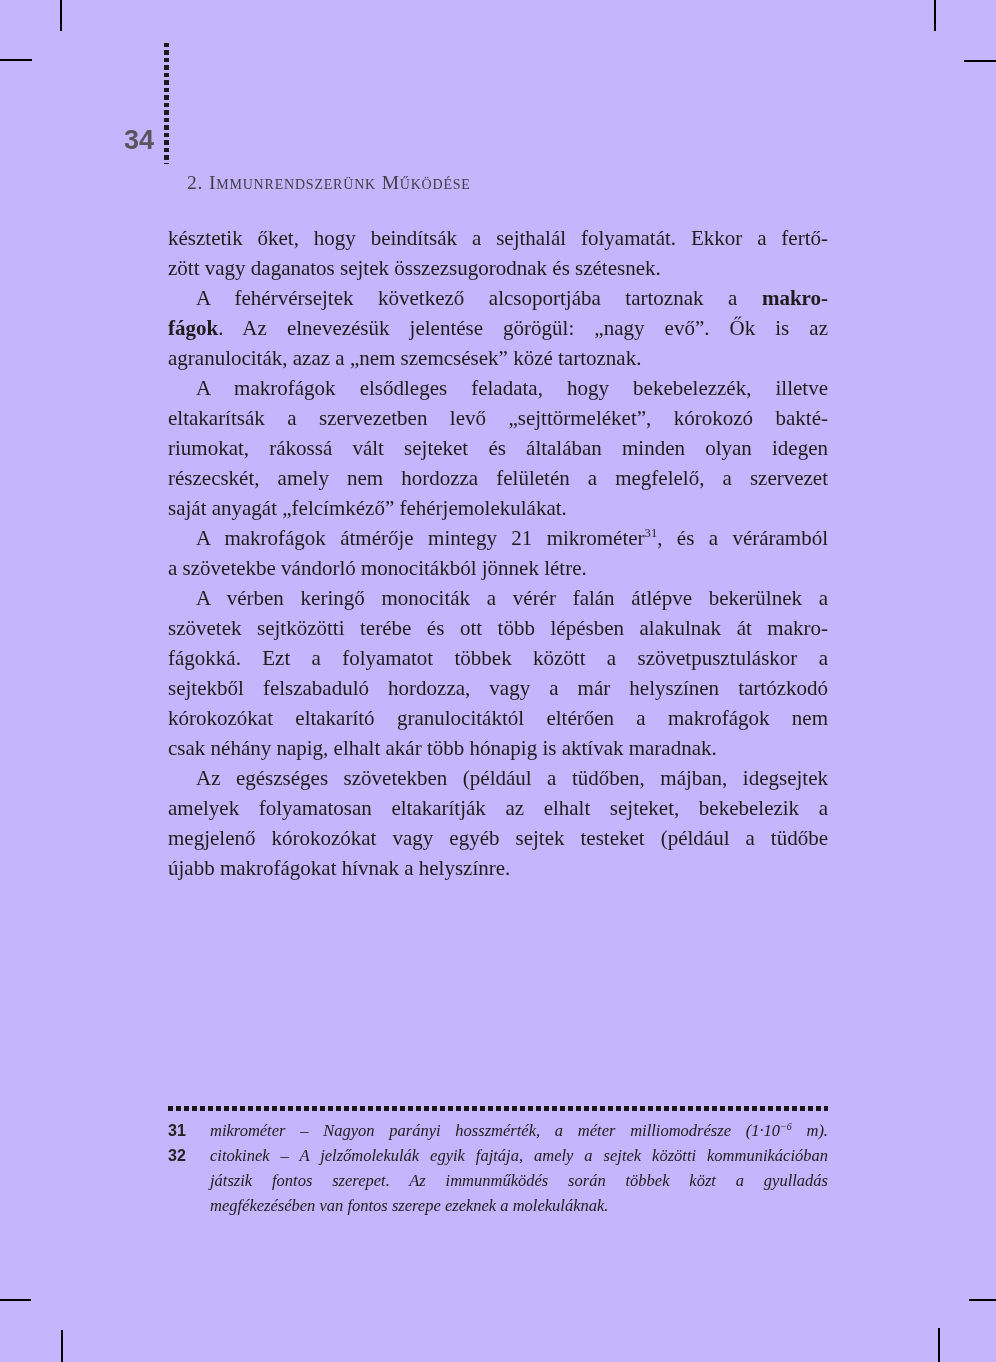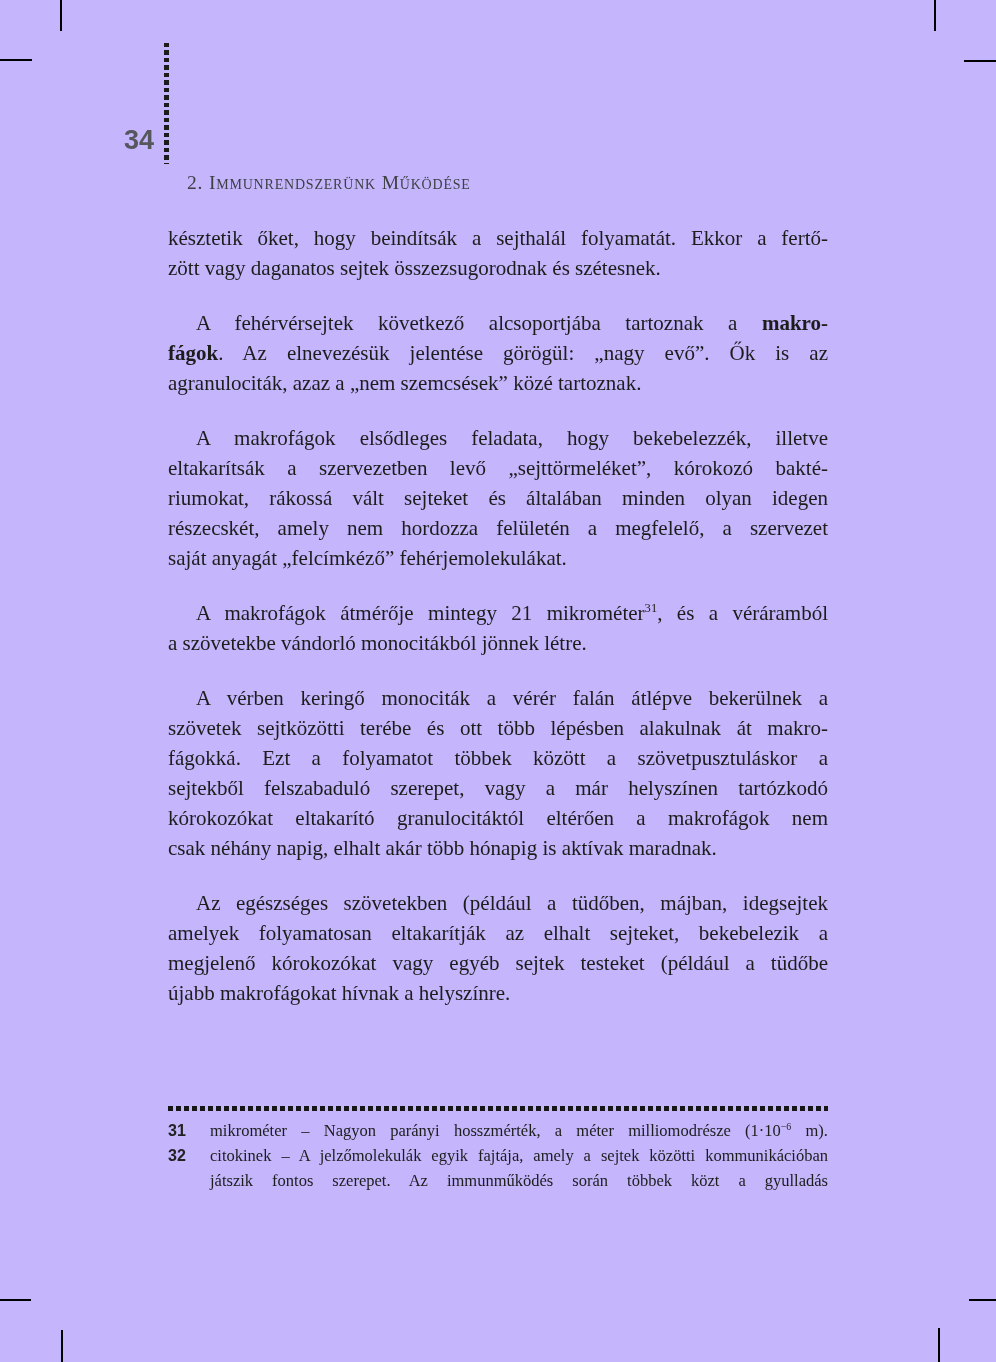"A fehérvérsejtek következő alcsoportjába" .line.indent { margin-top: 25px -> none }
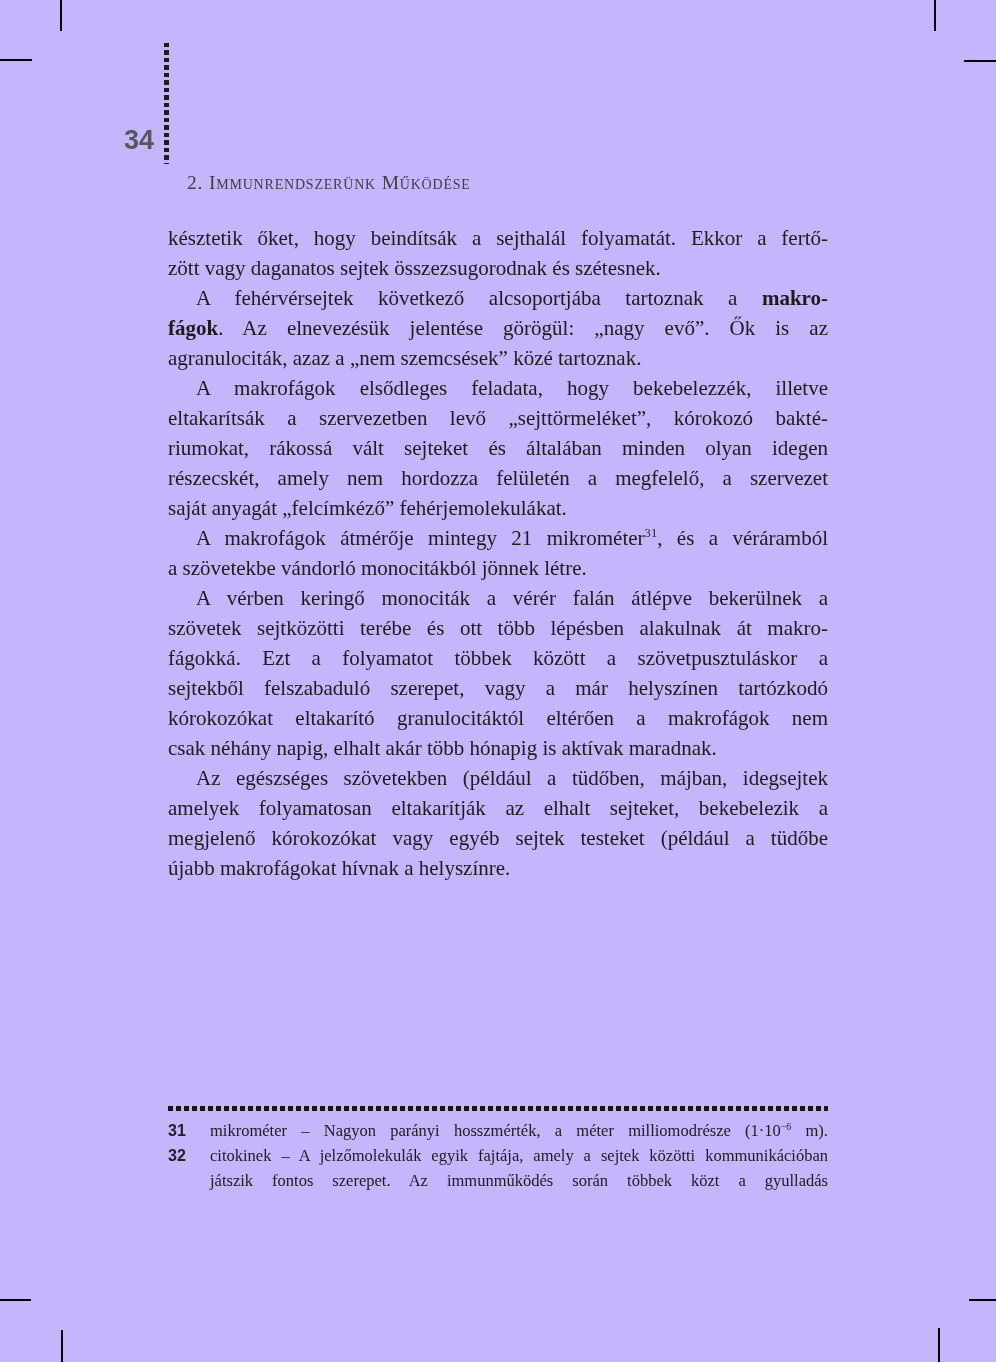"sejtekből felszabaduló szerepet, vagy a" span { text: szerepet -> hordozza }
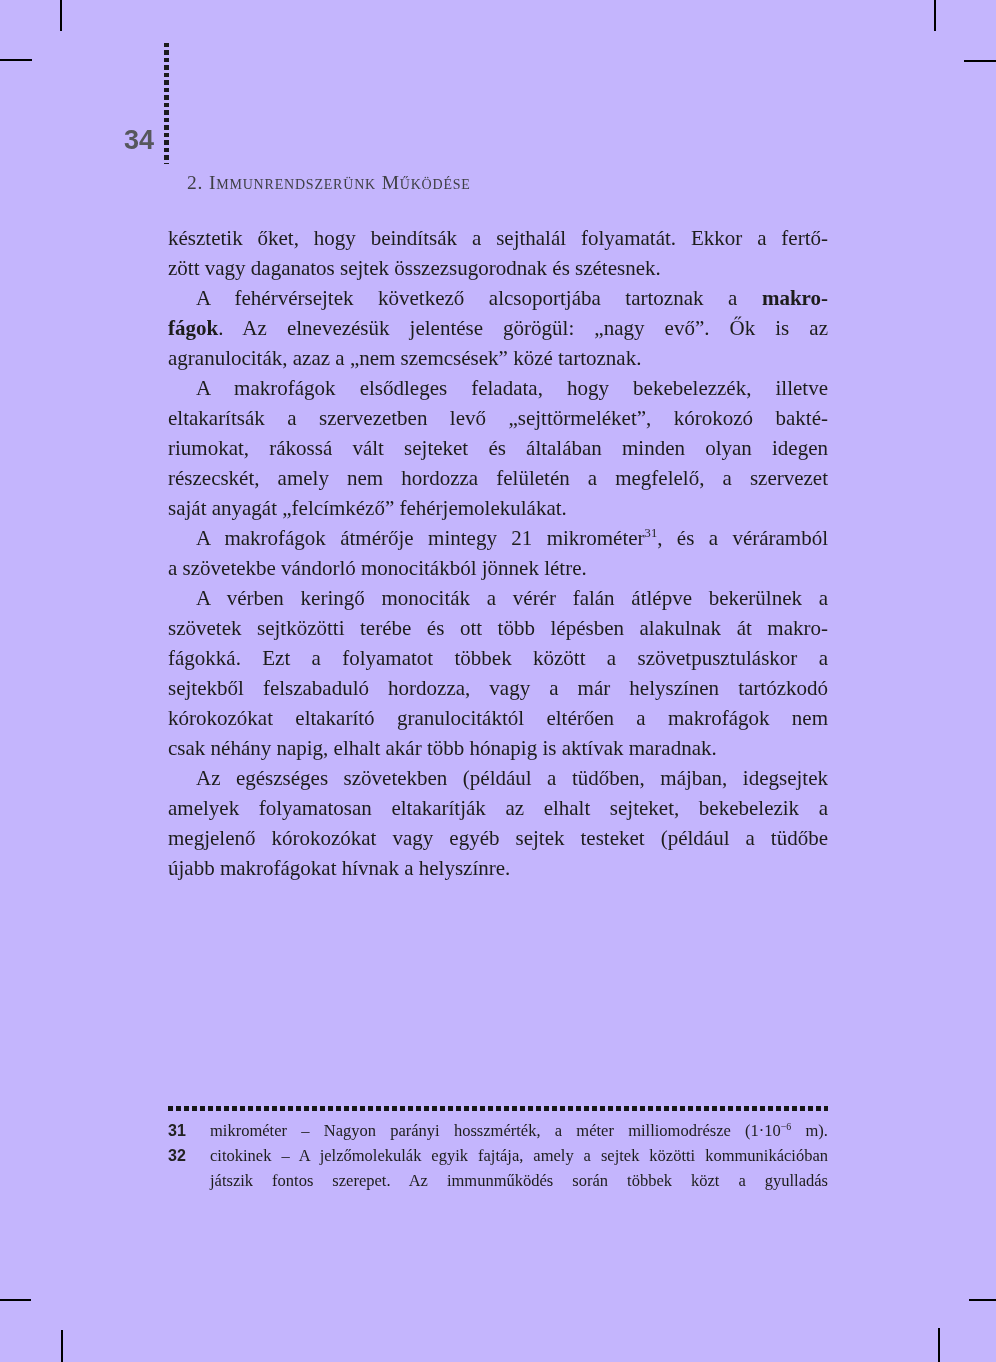"mikrométer – Nagyon parányi hosszmérték," .fn-body { font-style: none -> italic }
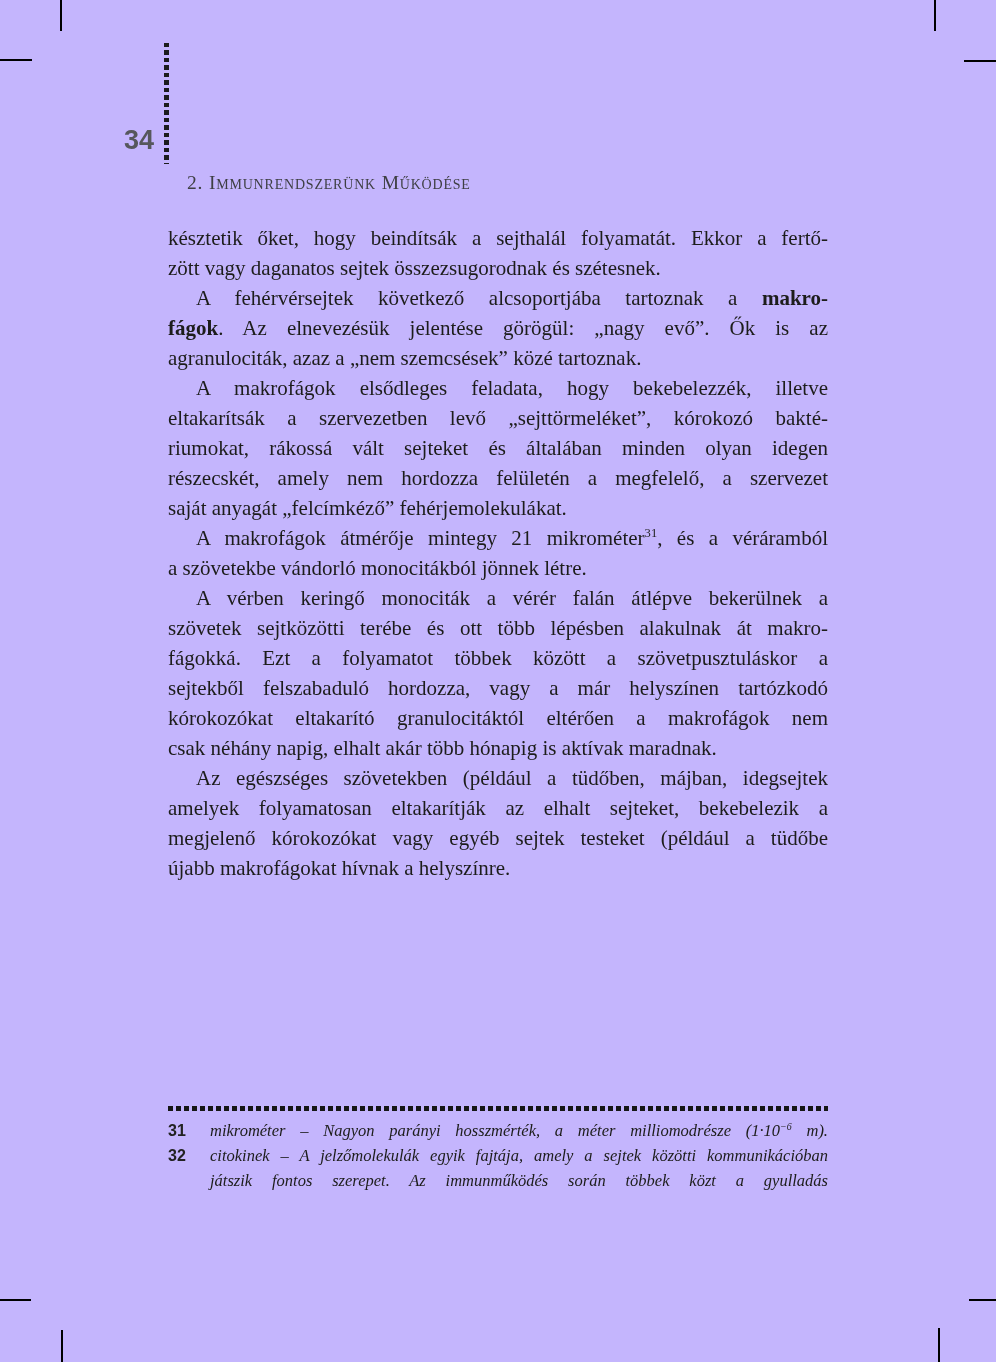"megfékezésében van fontos szerepe" div.fn-line { html: none -> <div><span>megfékezésében van fontos szerepe ezeknek a molekuláknak.</span></div> }
